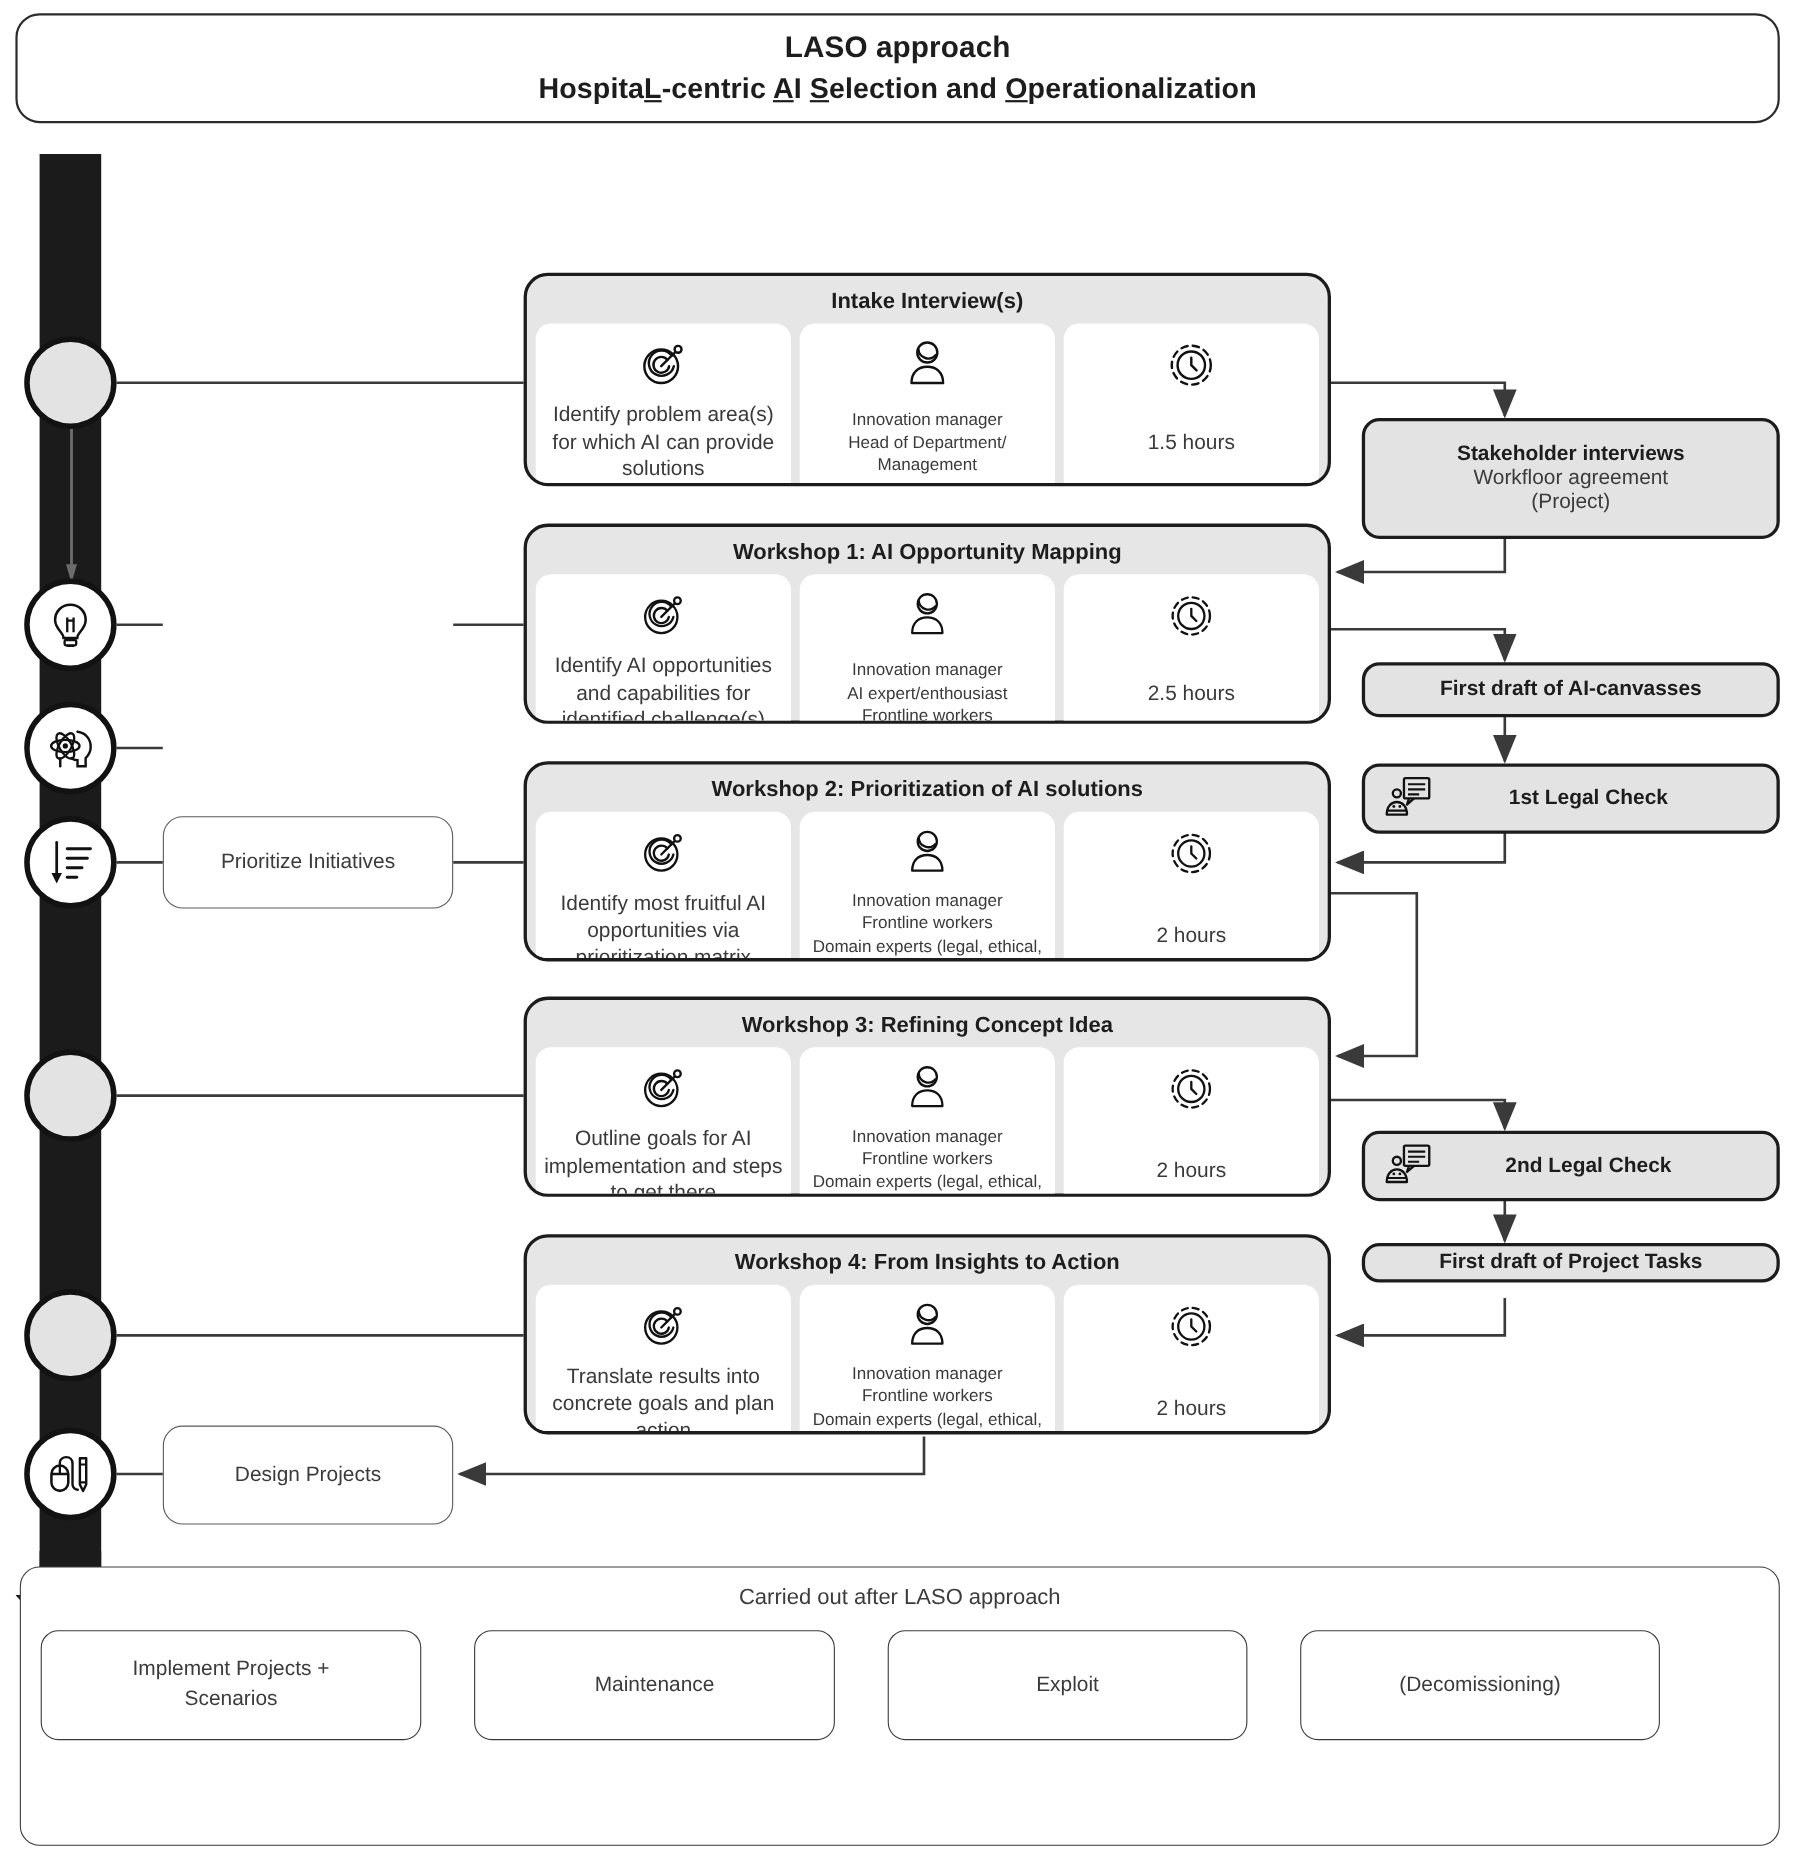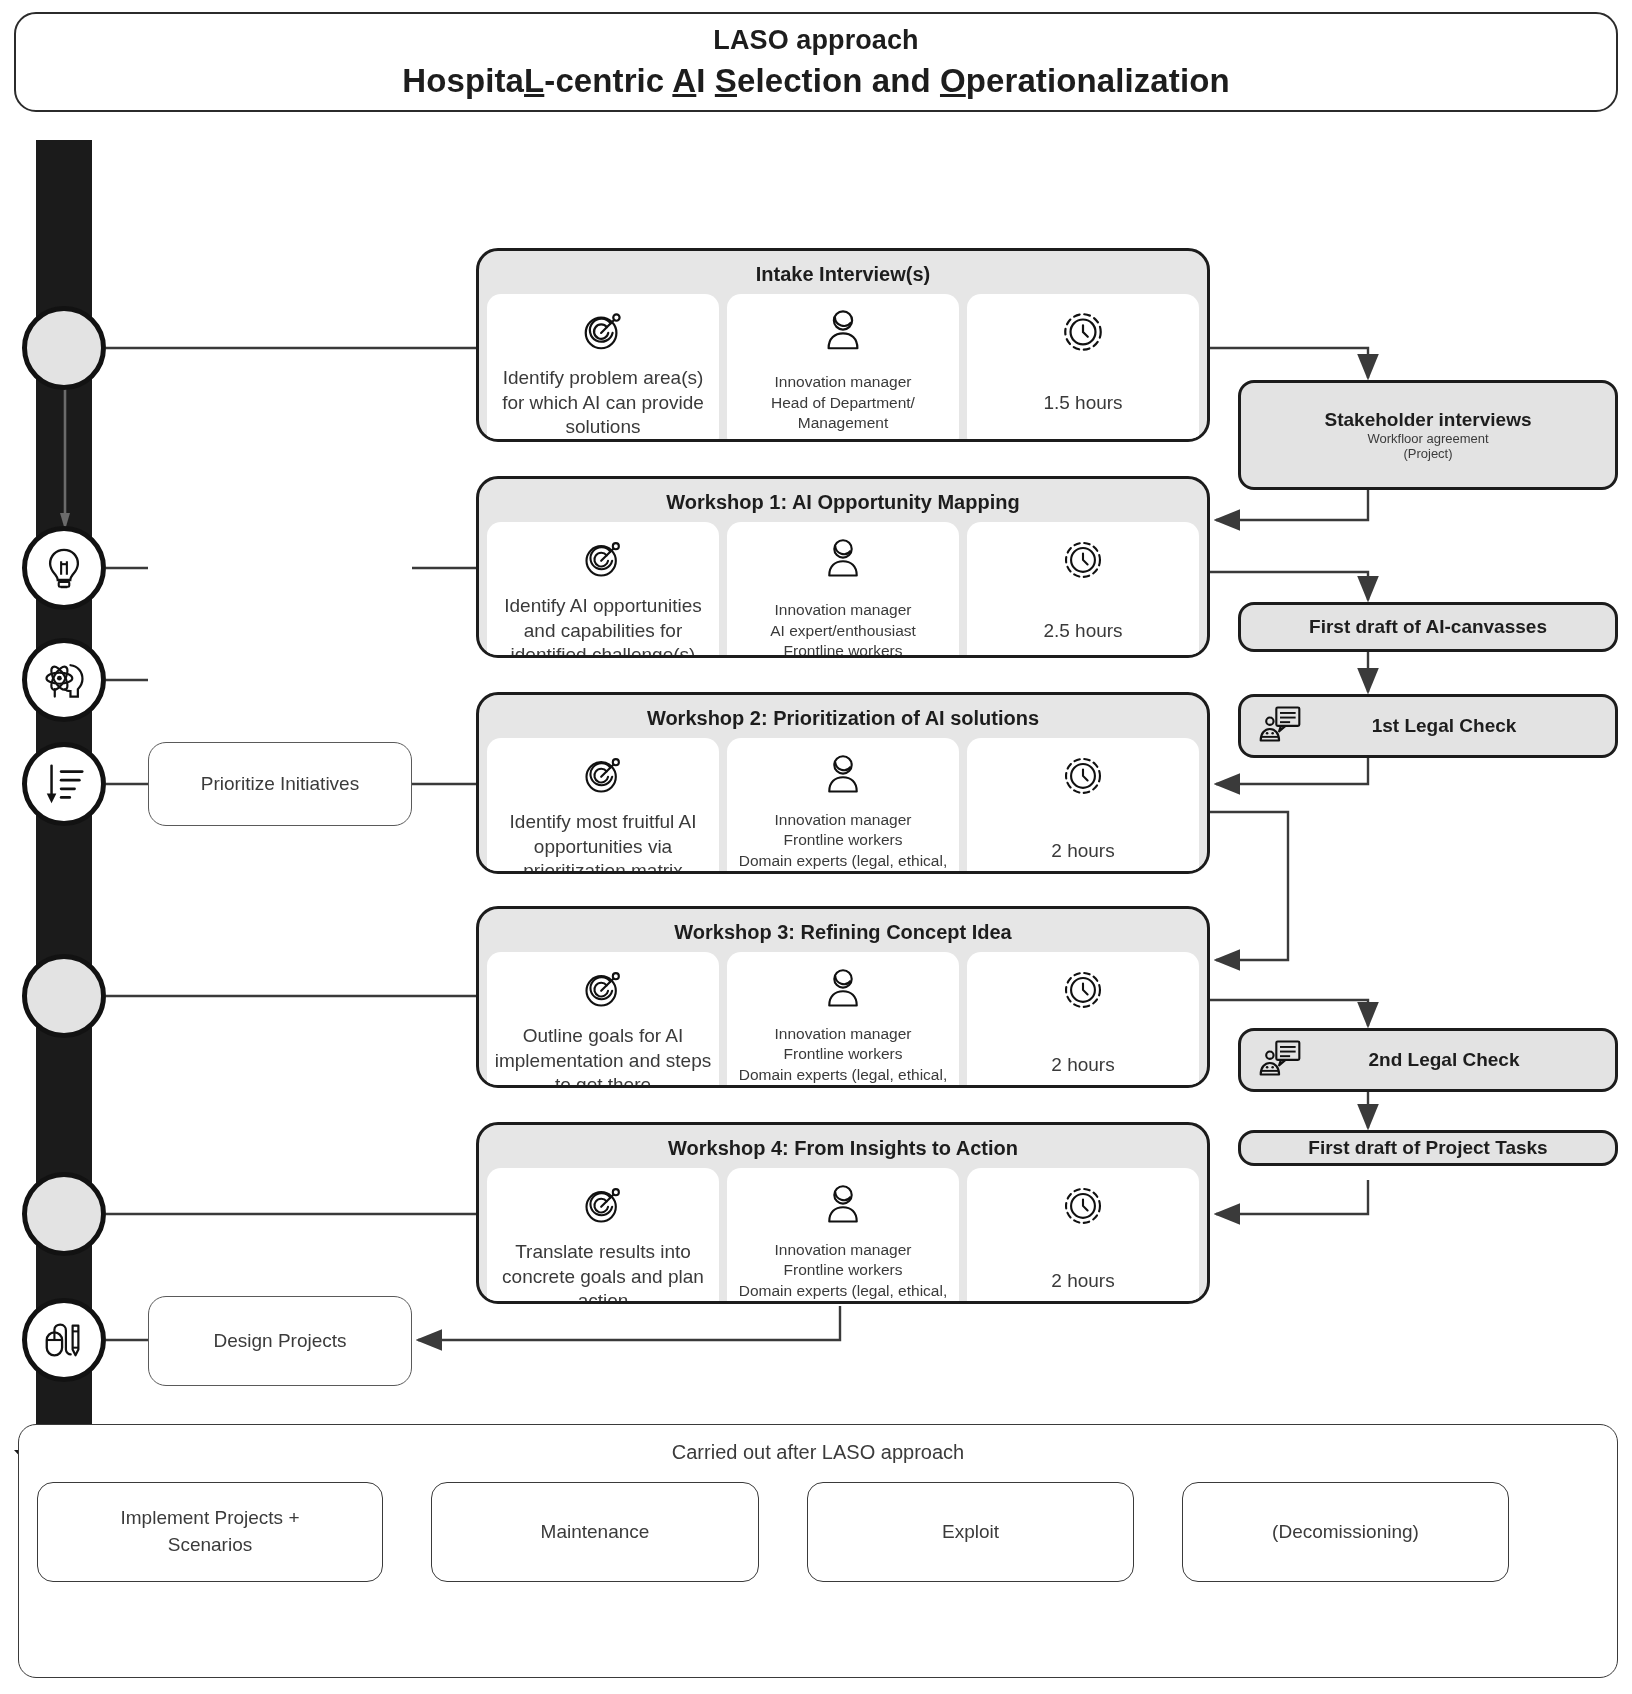"HospitaL-centric AI Selection and" .title-l2 { font-size: 33px -> 26px }
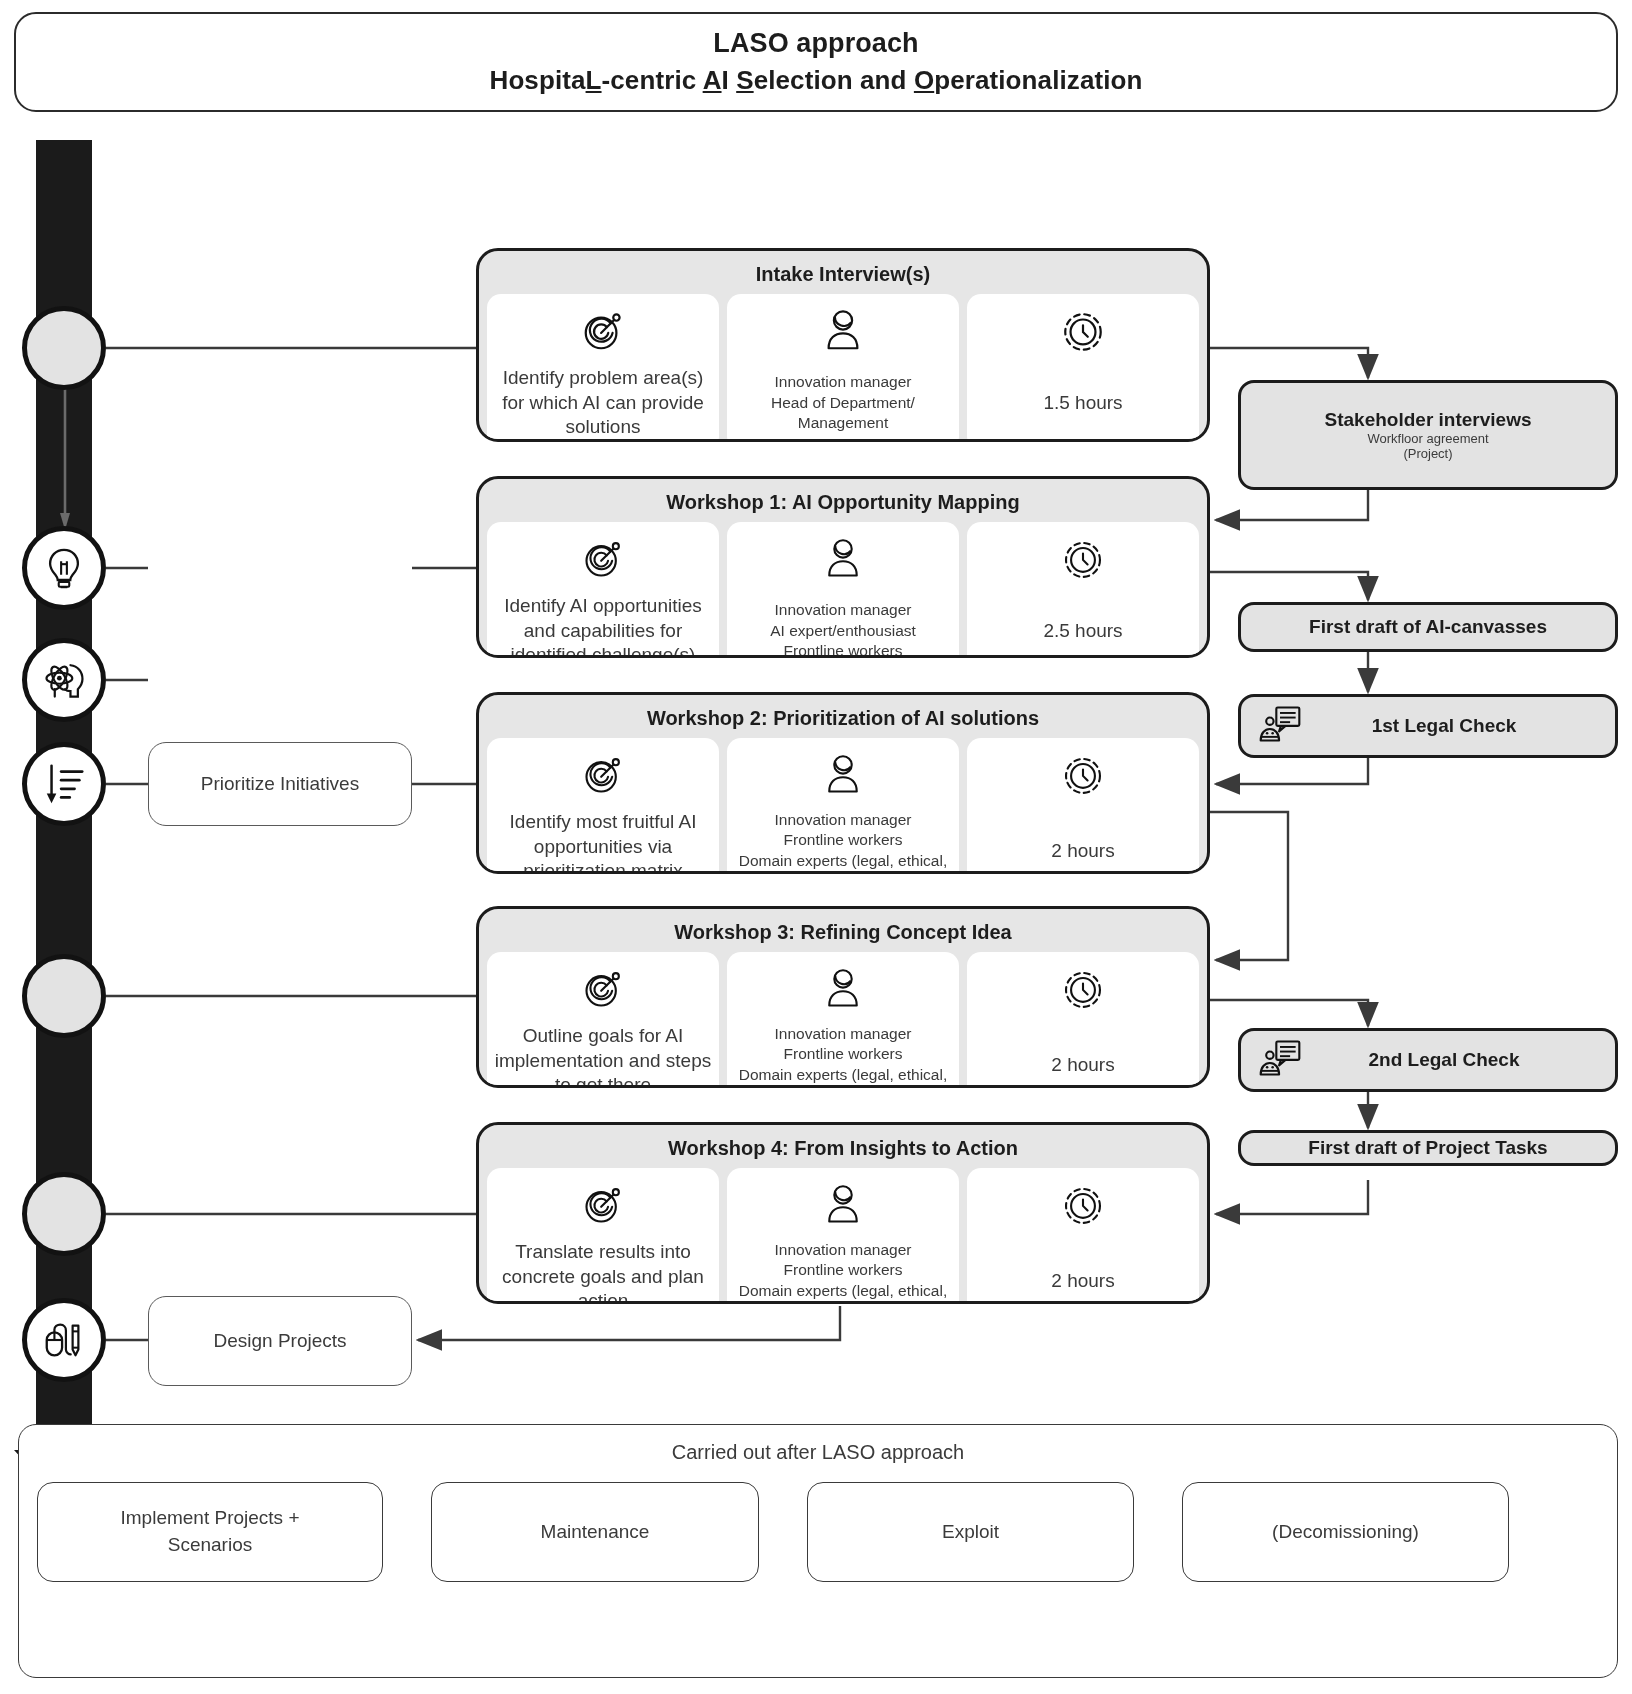"Workfloor agreement" .outbox .ob-sub { font-size: 13px -> 19px }
